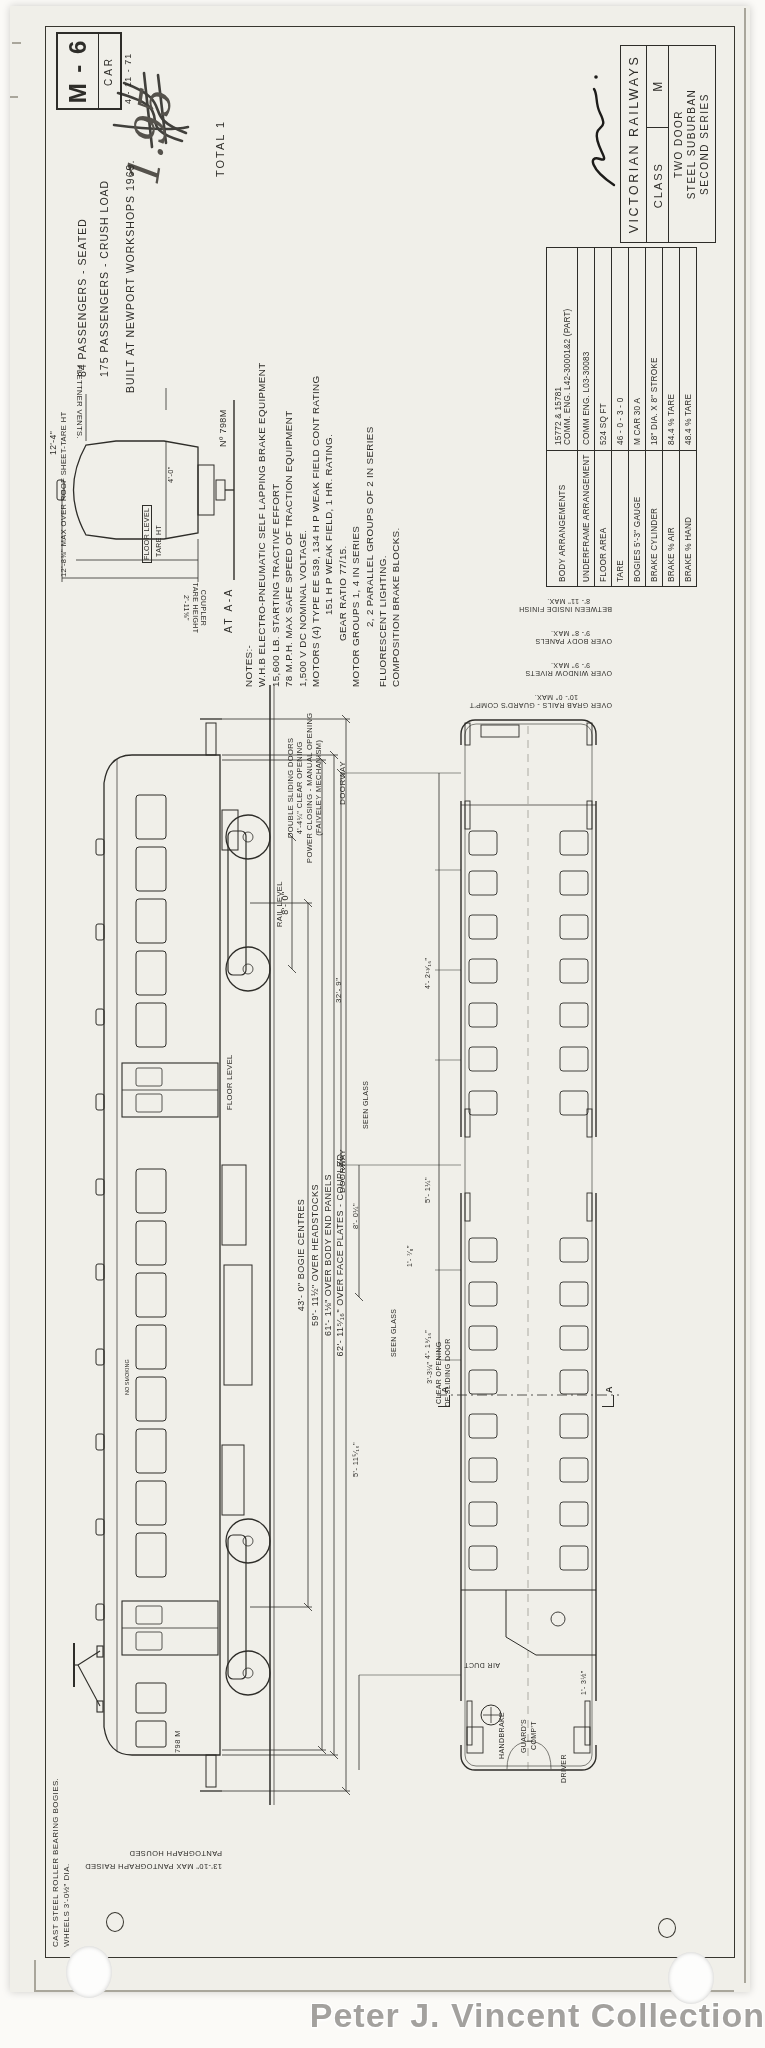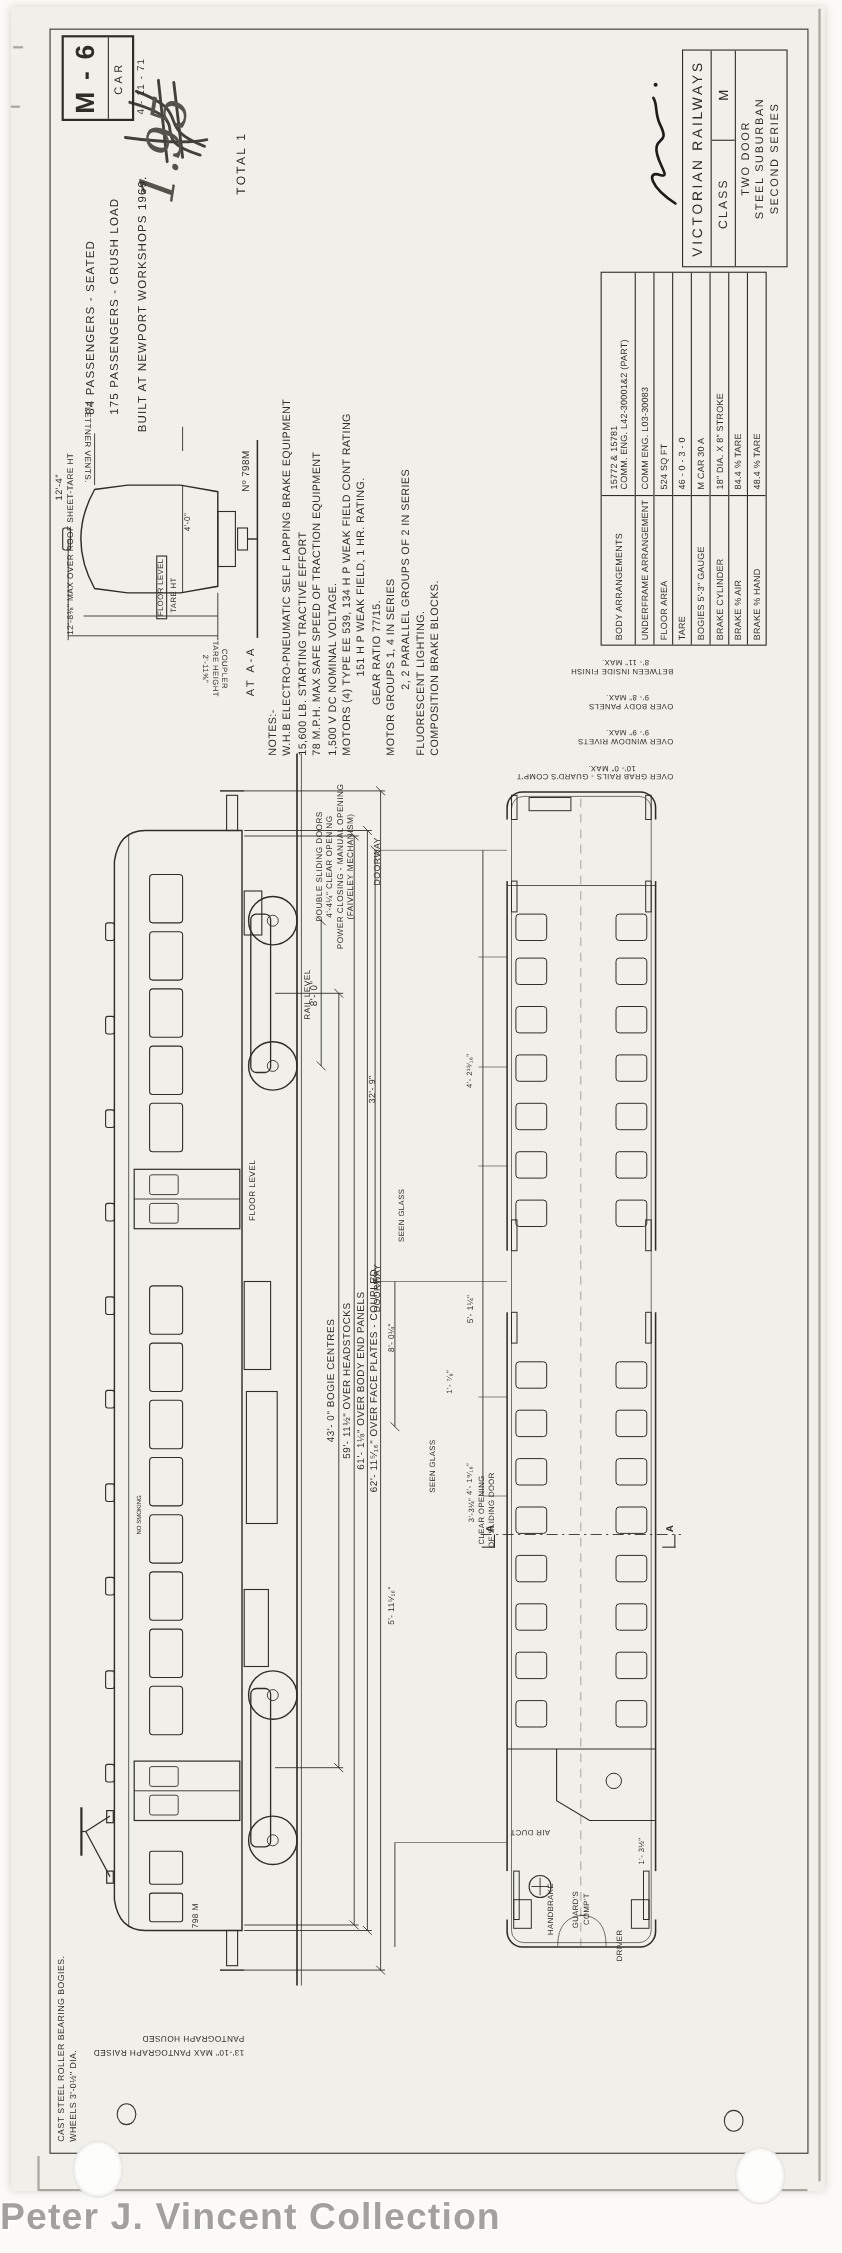"Peter J. Vincent Collection" .wm { text-align: left -> right }
